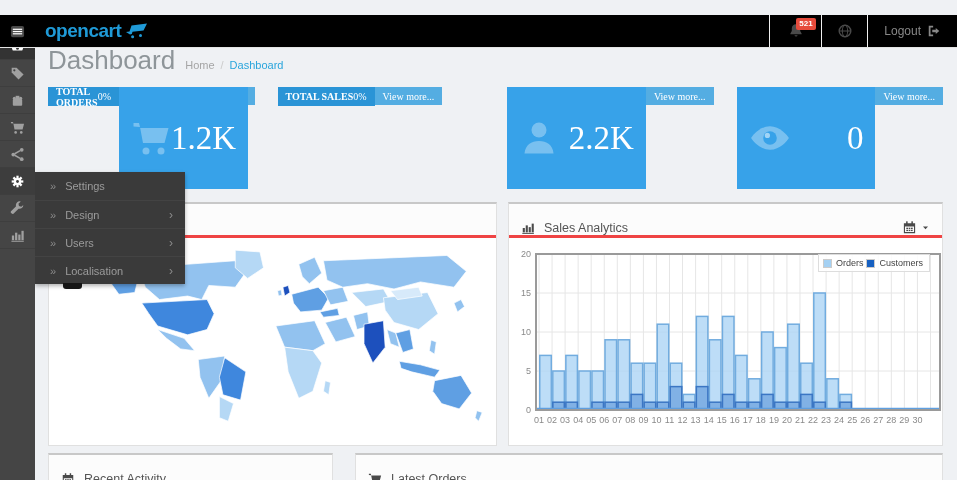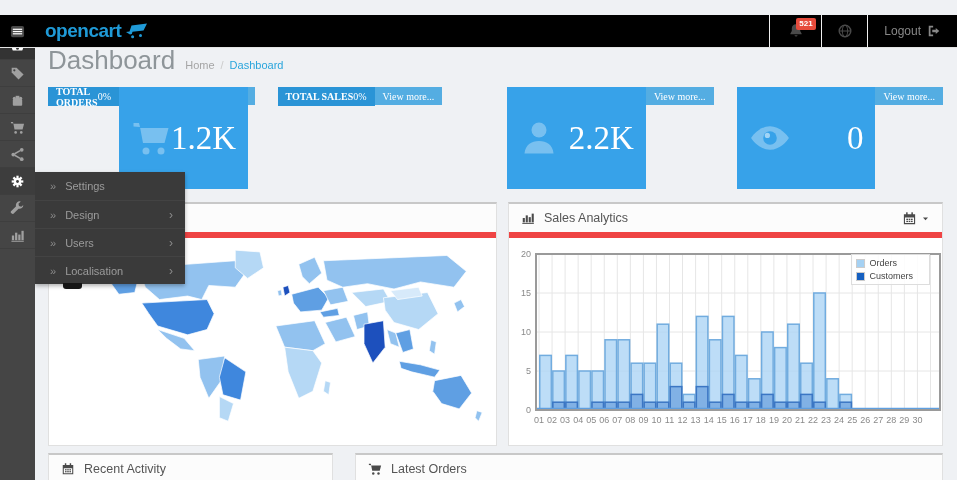"Sales Analytics" .panel-heading { align-items: center -> flex-end; border-bottom: 6px solid #ef4444 -> 3px solid #ef4444 }
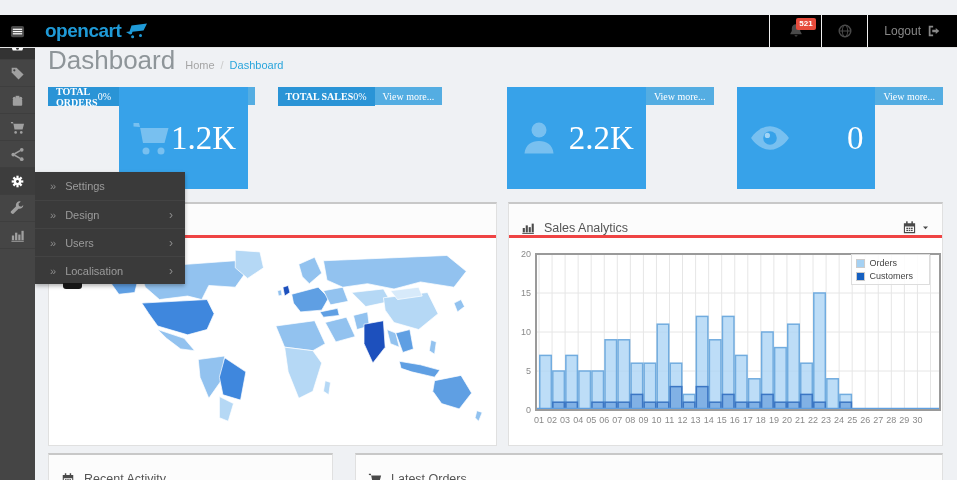"Orders" .chart-legend { flex-direction: column -> row; padding: 3px 16px 3px 4px -> 3px 6px 3px 4px }
